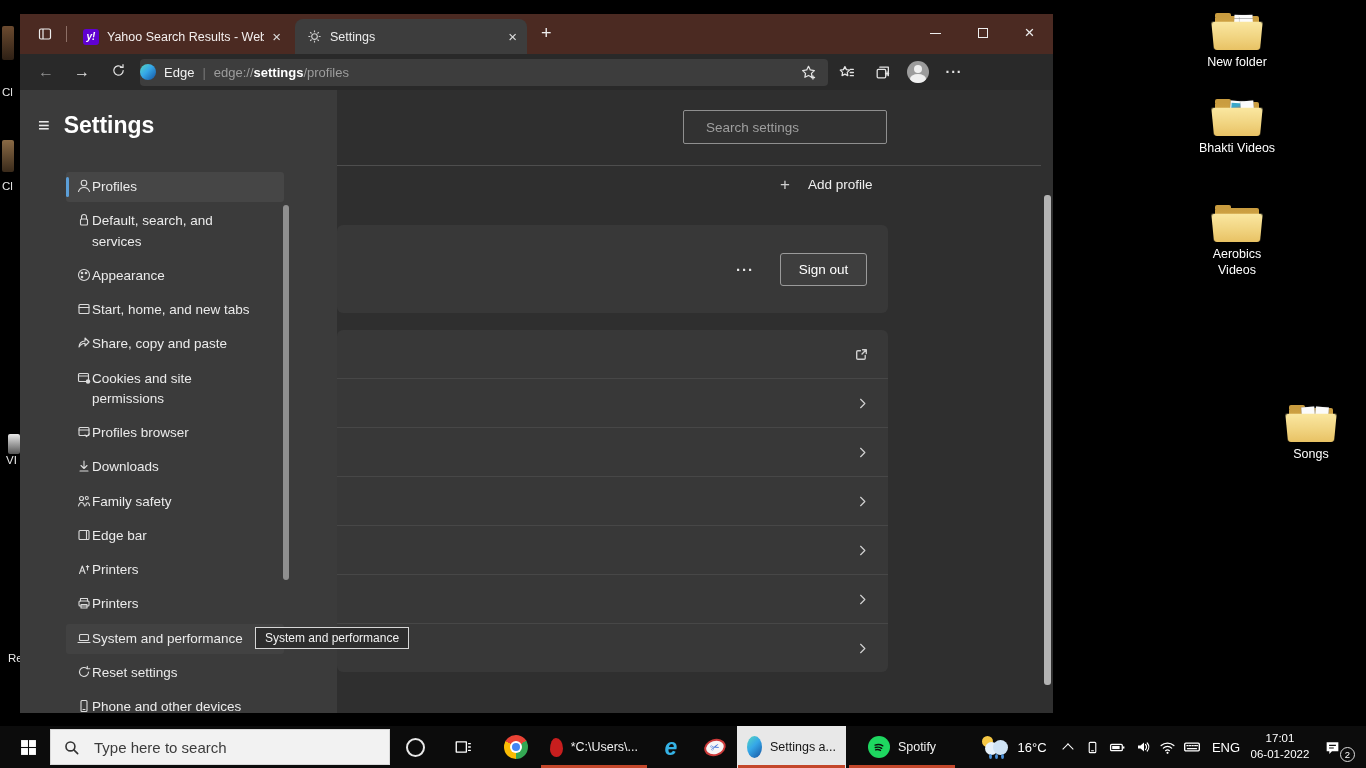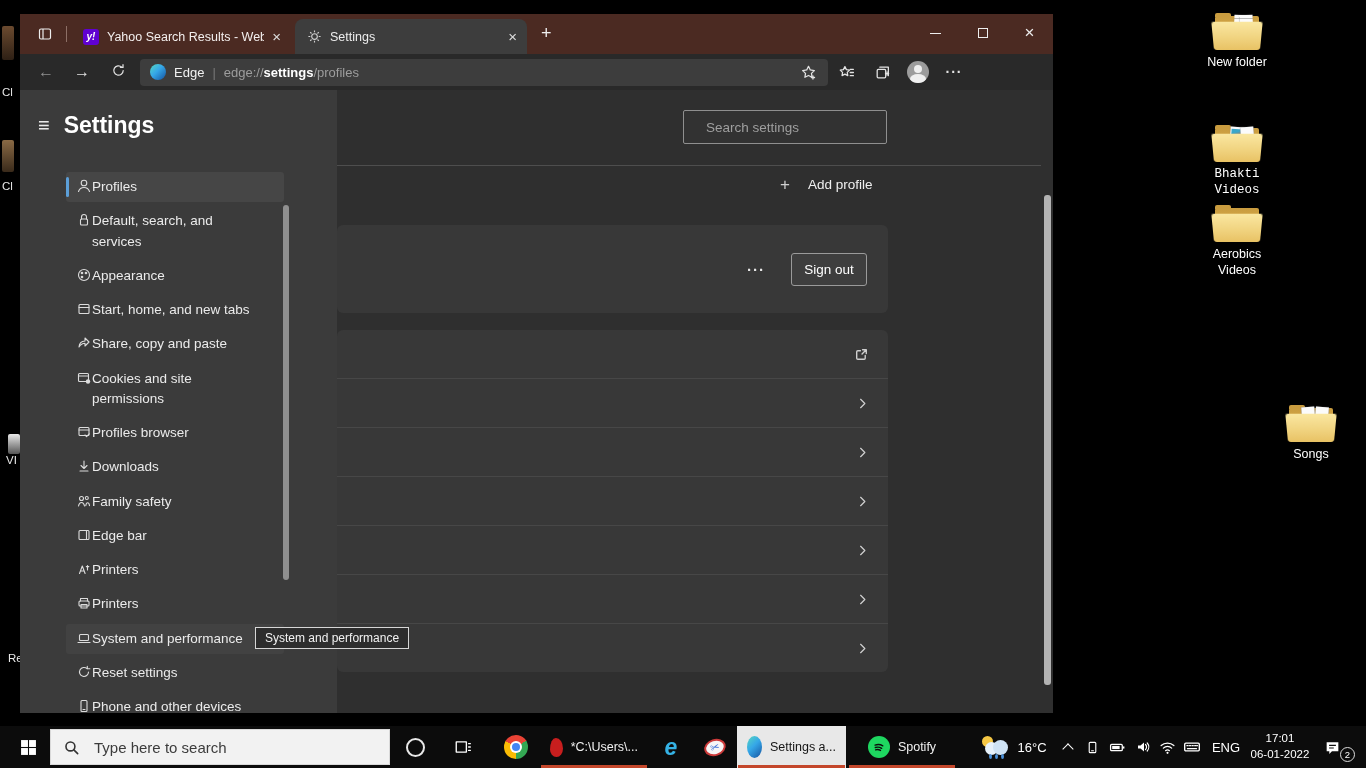"Edge" .addressbar { padding: 0 2px 0 10px -> 0 2px 0 0 }
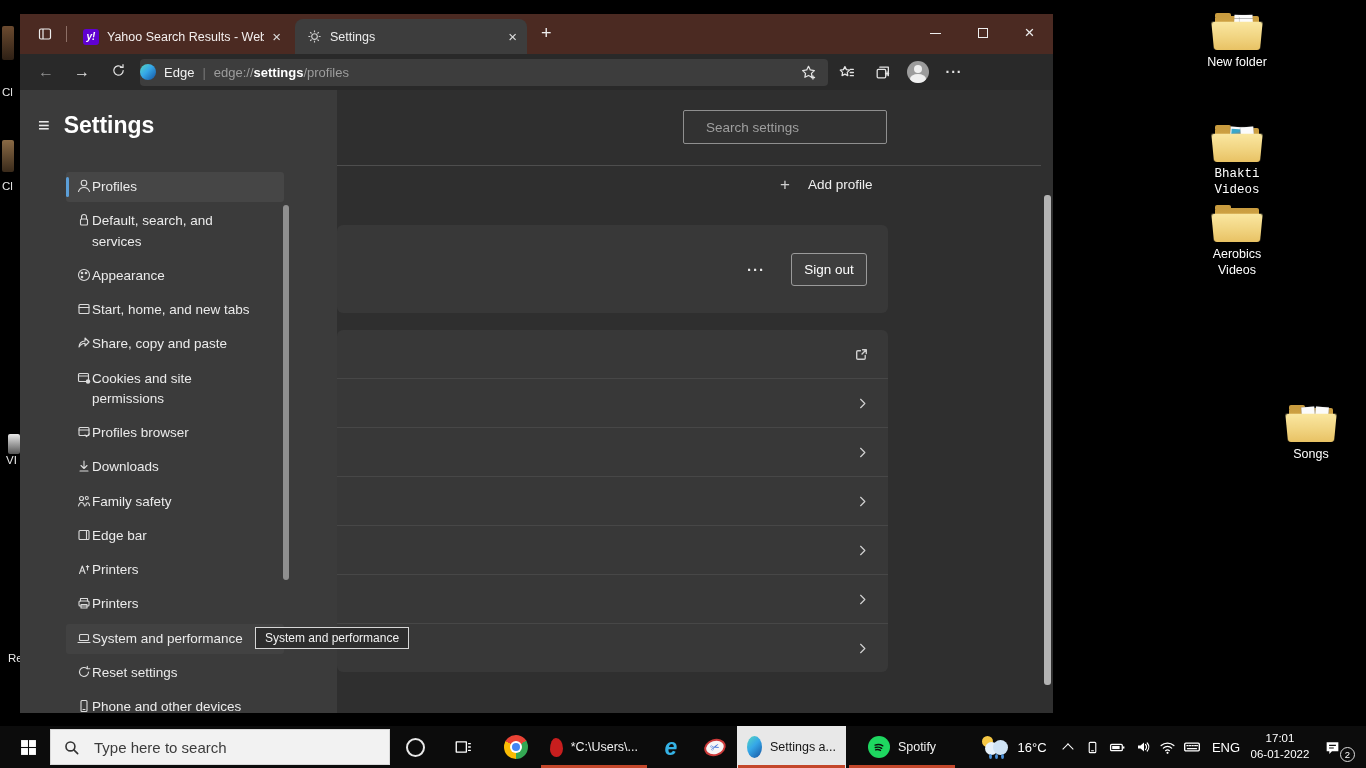"Bhakti Videos" div.dicon-wrap { font-family: Liberation Mono, monospace -> none; top: 124px -> 98px }
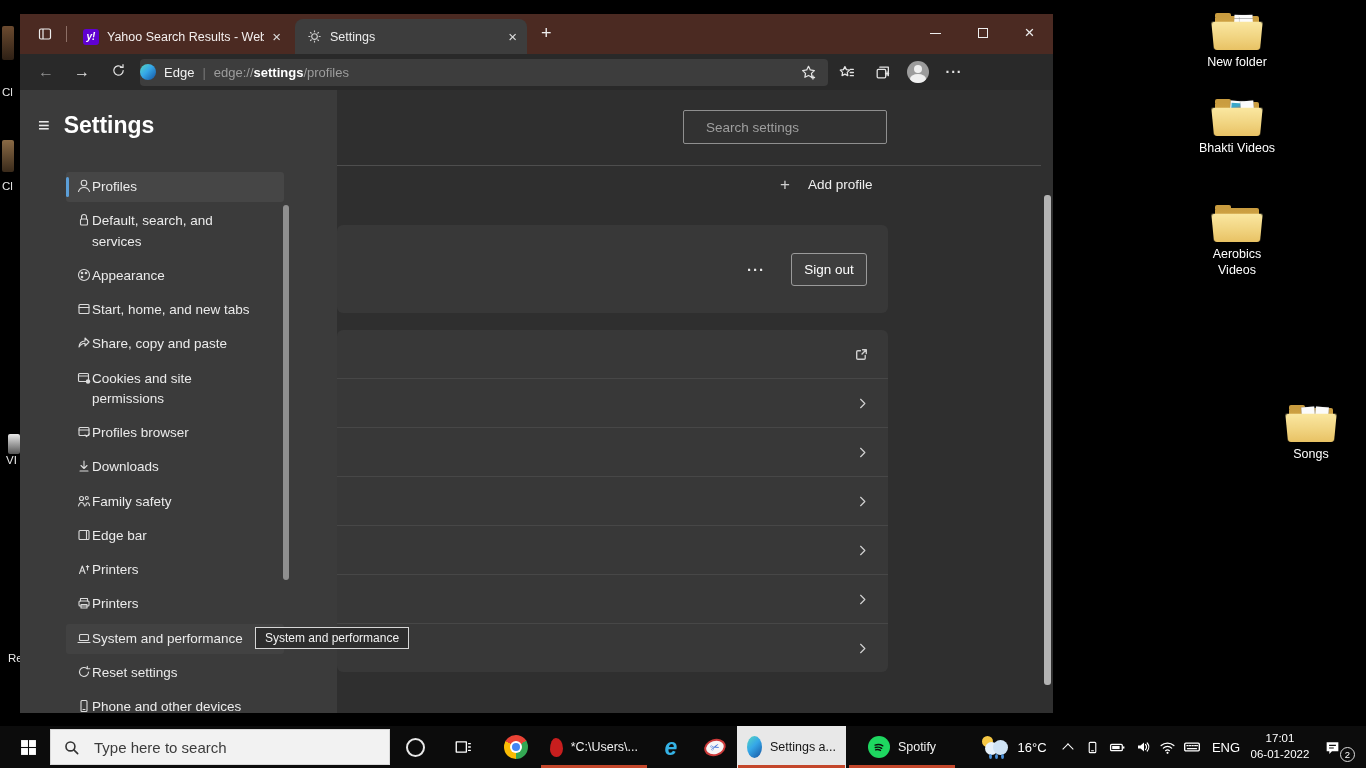"Sign out" .signout-btn { width: 76px -> 87px }
